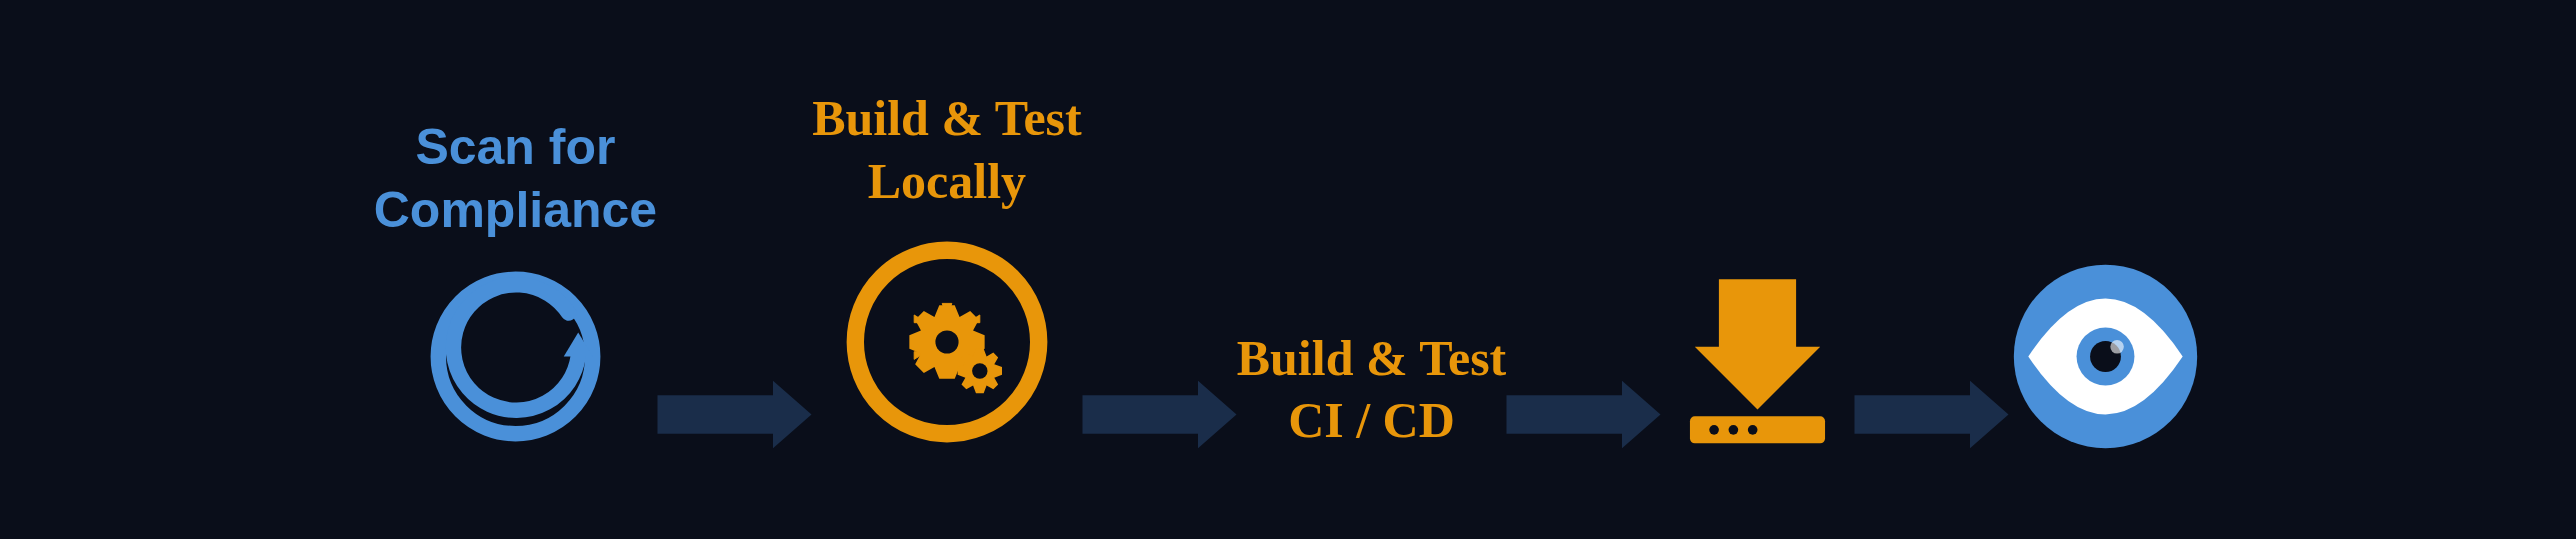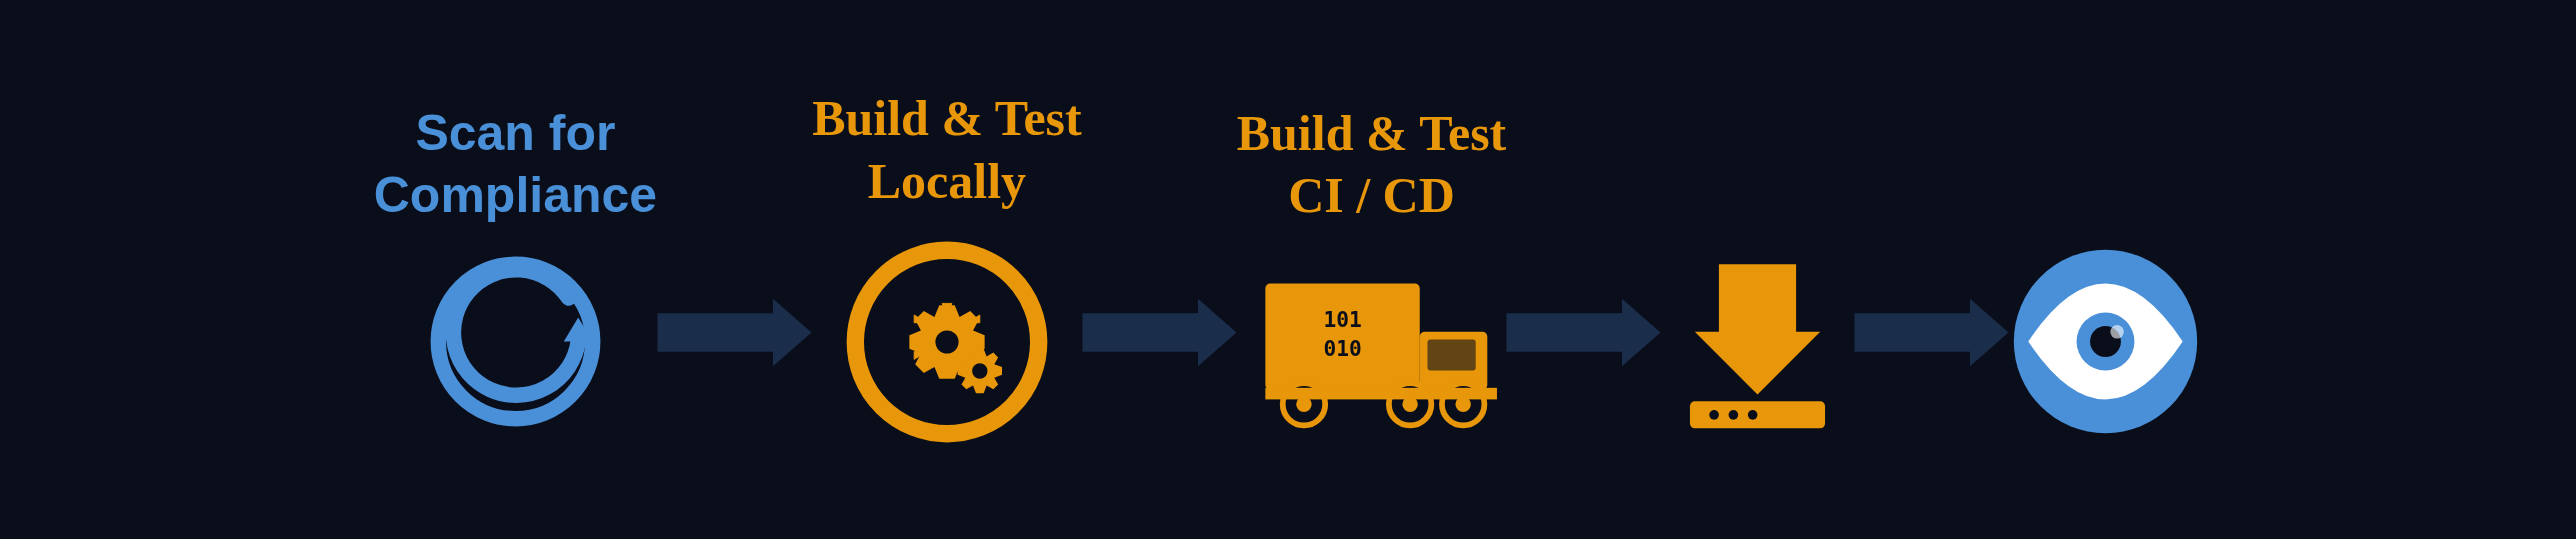"Scan for" .pipeline { align-items: center -> flex-end }
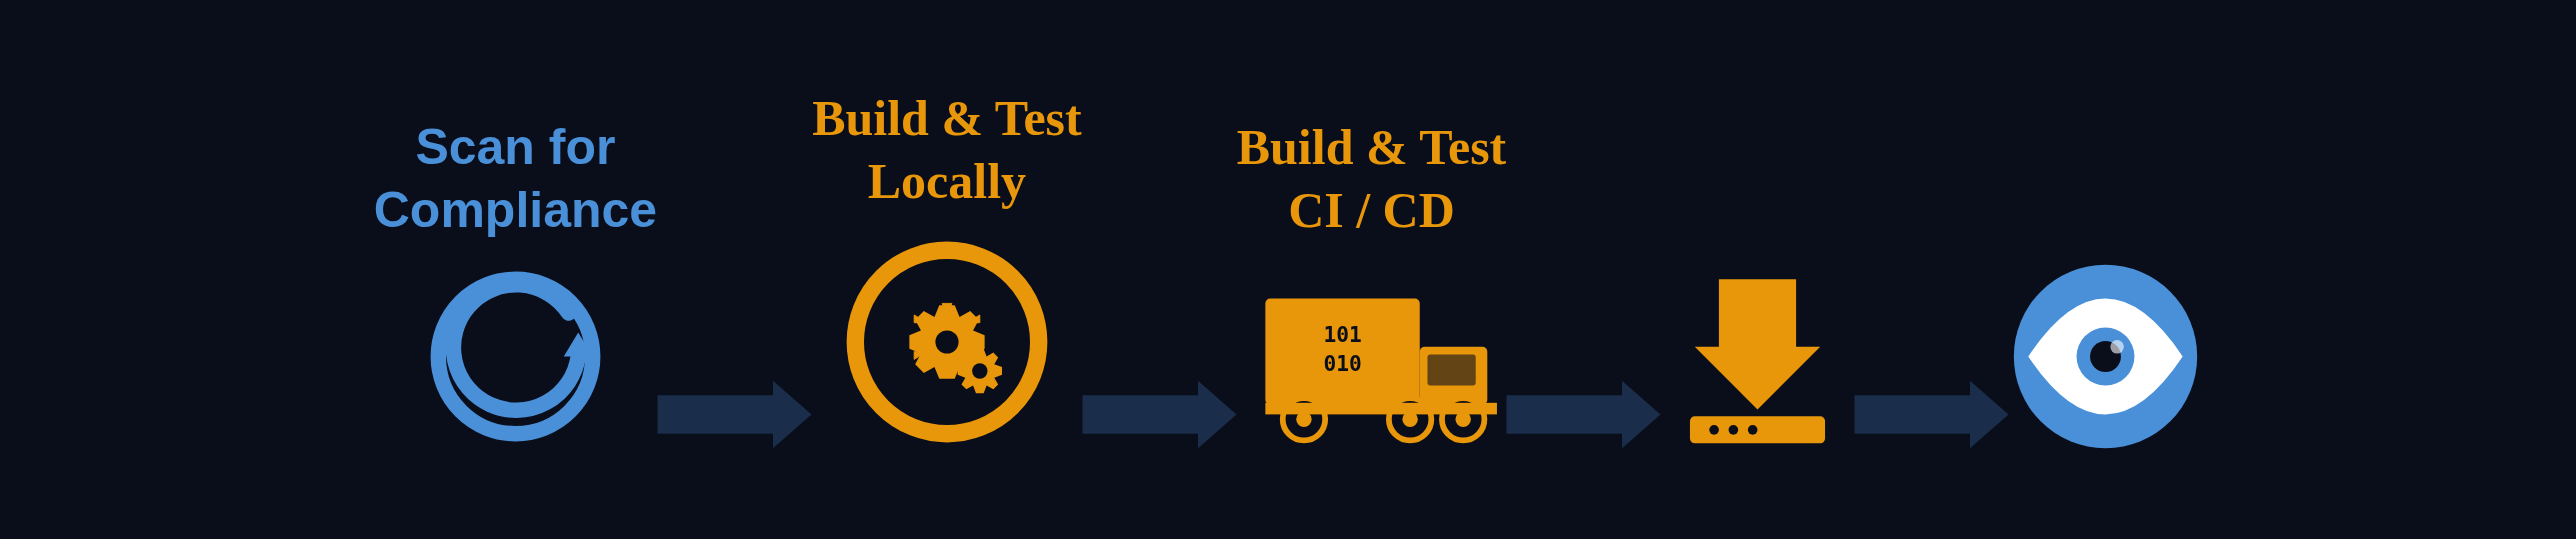"101" div.step-icon { html: <div> <svg> <rect></rect> <text>101</text> <text>010</text> <rect></rect> <rect></rect> <circle></circle> <circle></circle> <circle></circle> <circle></circle> <circle></circle> <circle></circle> <rect></rect> </svg> </div> -> none }
